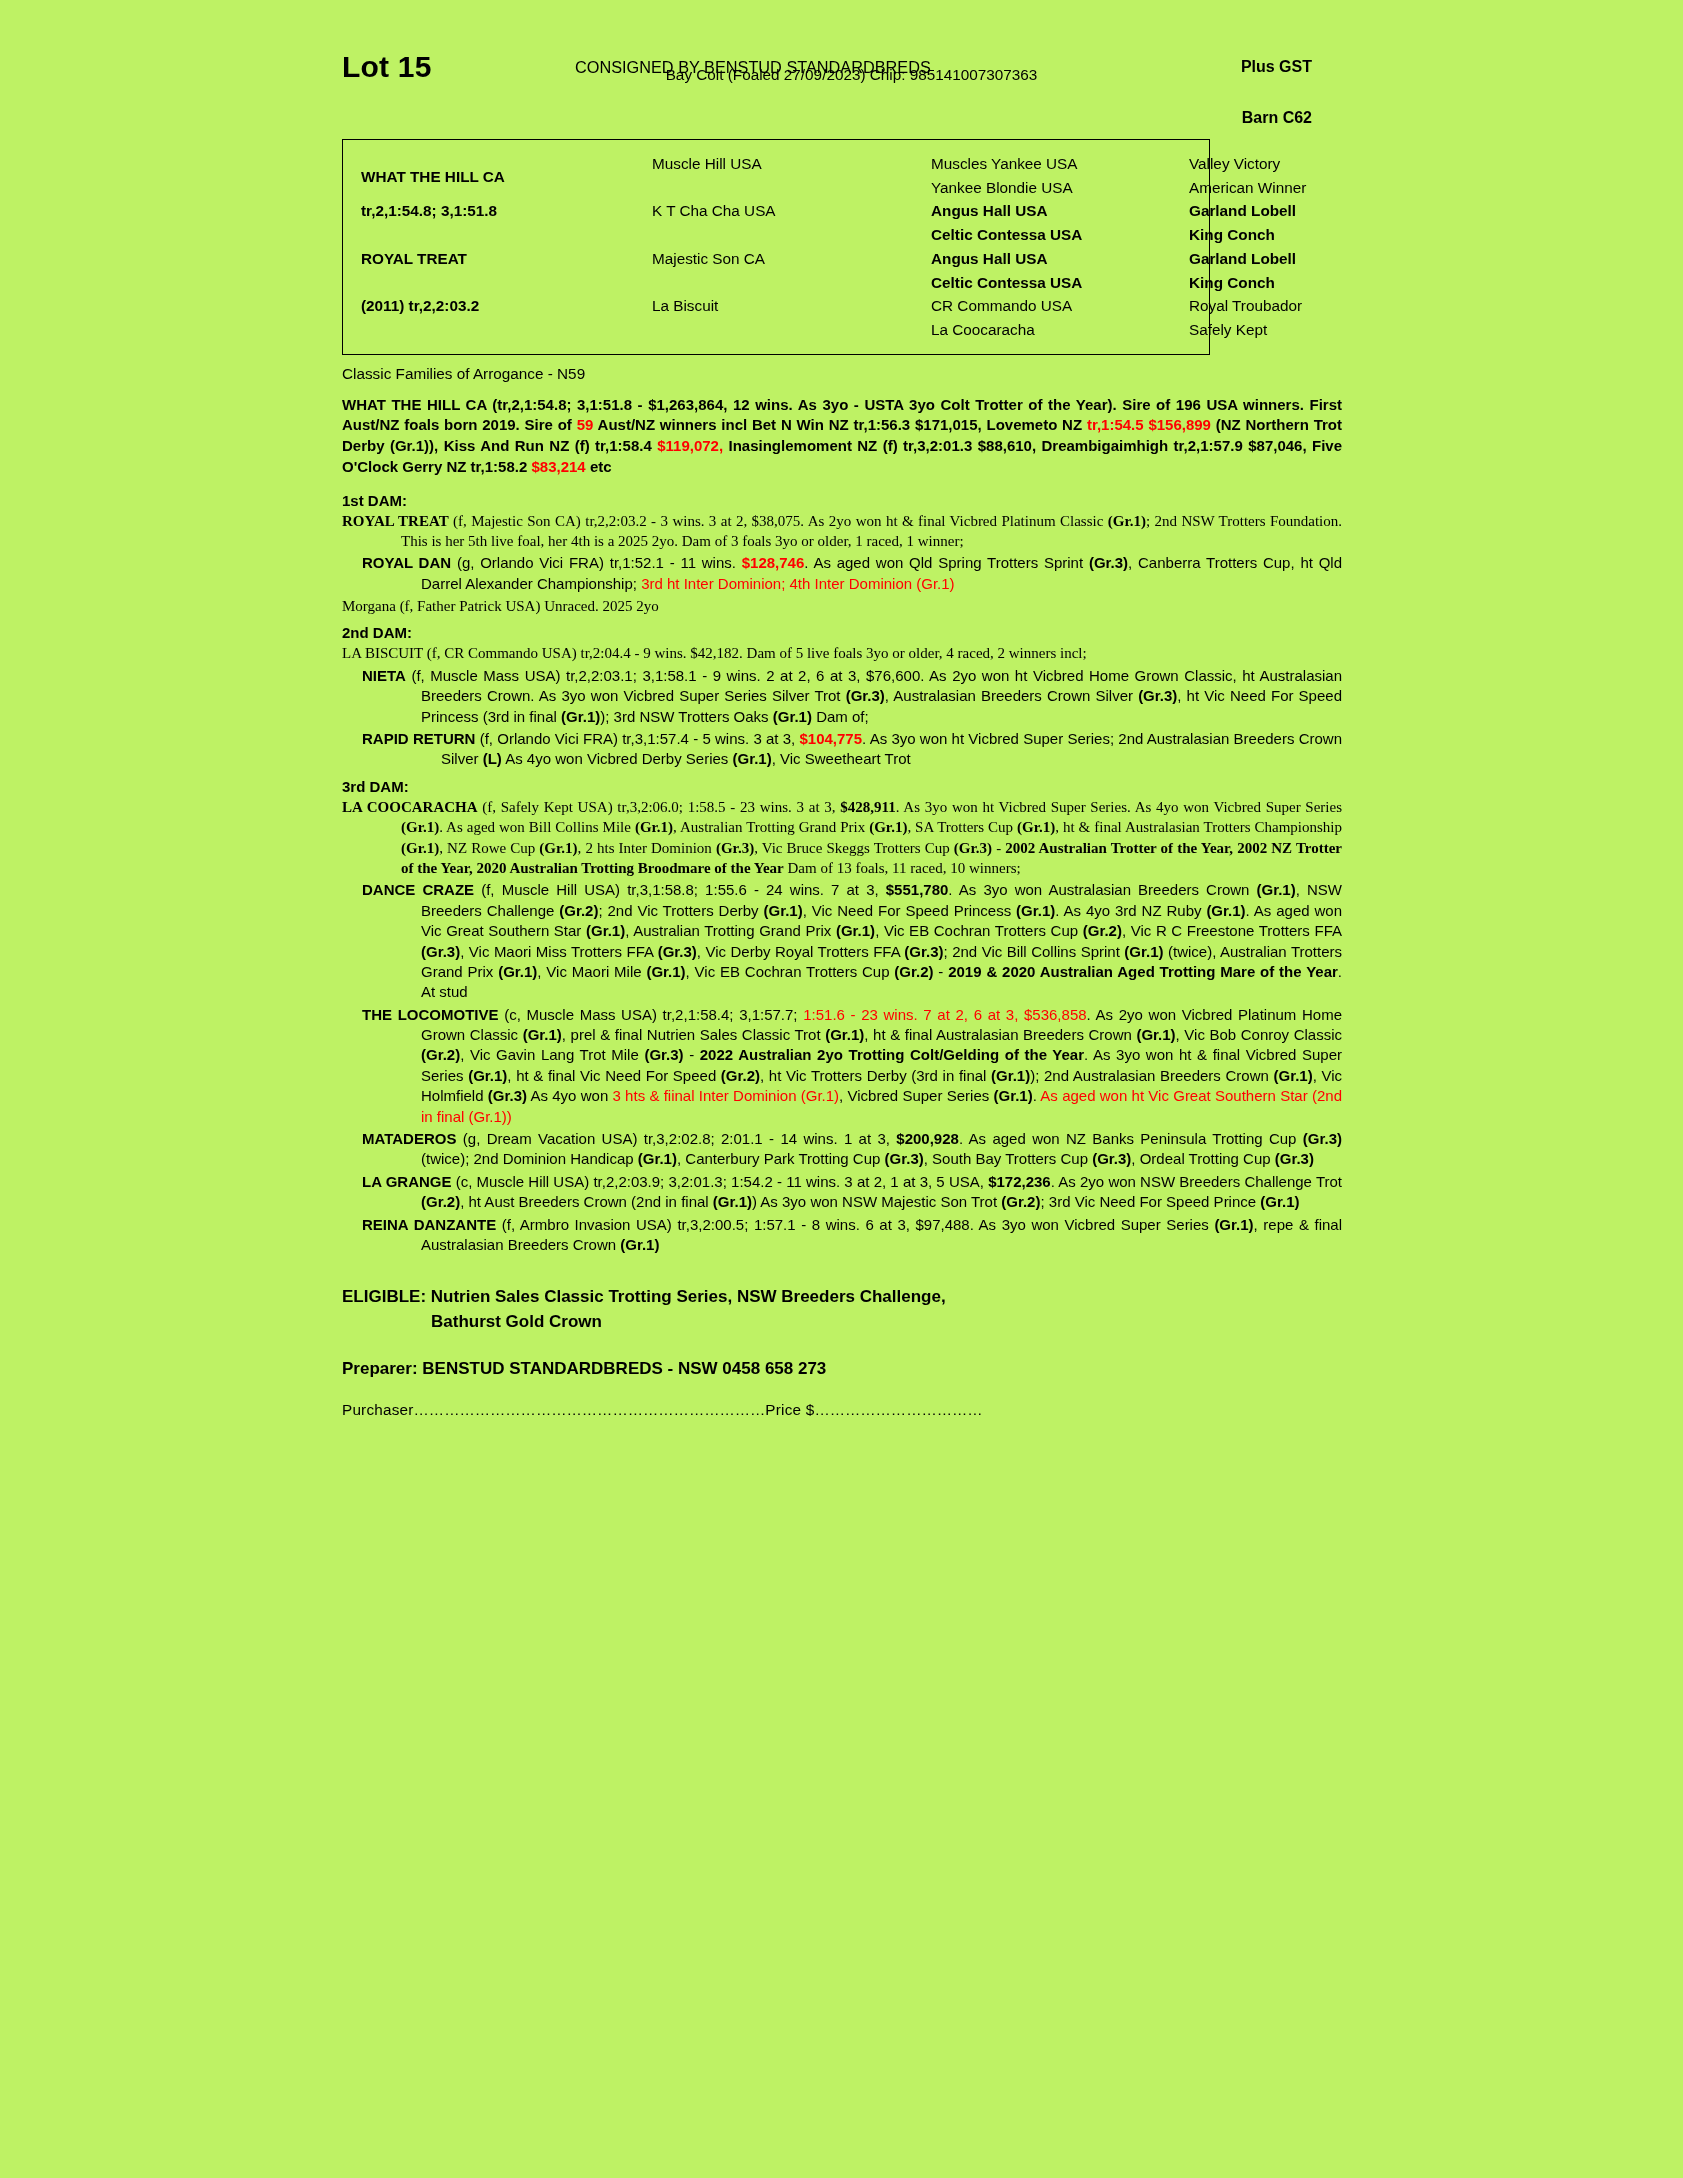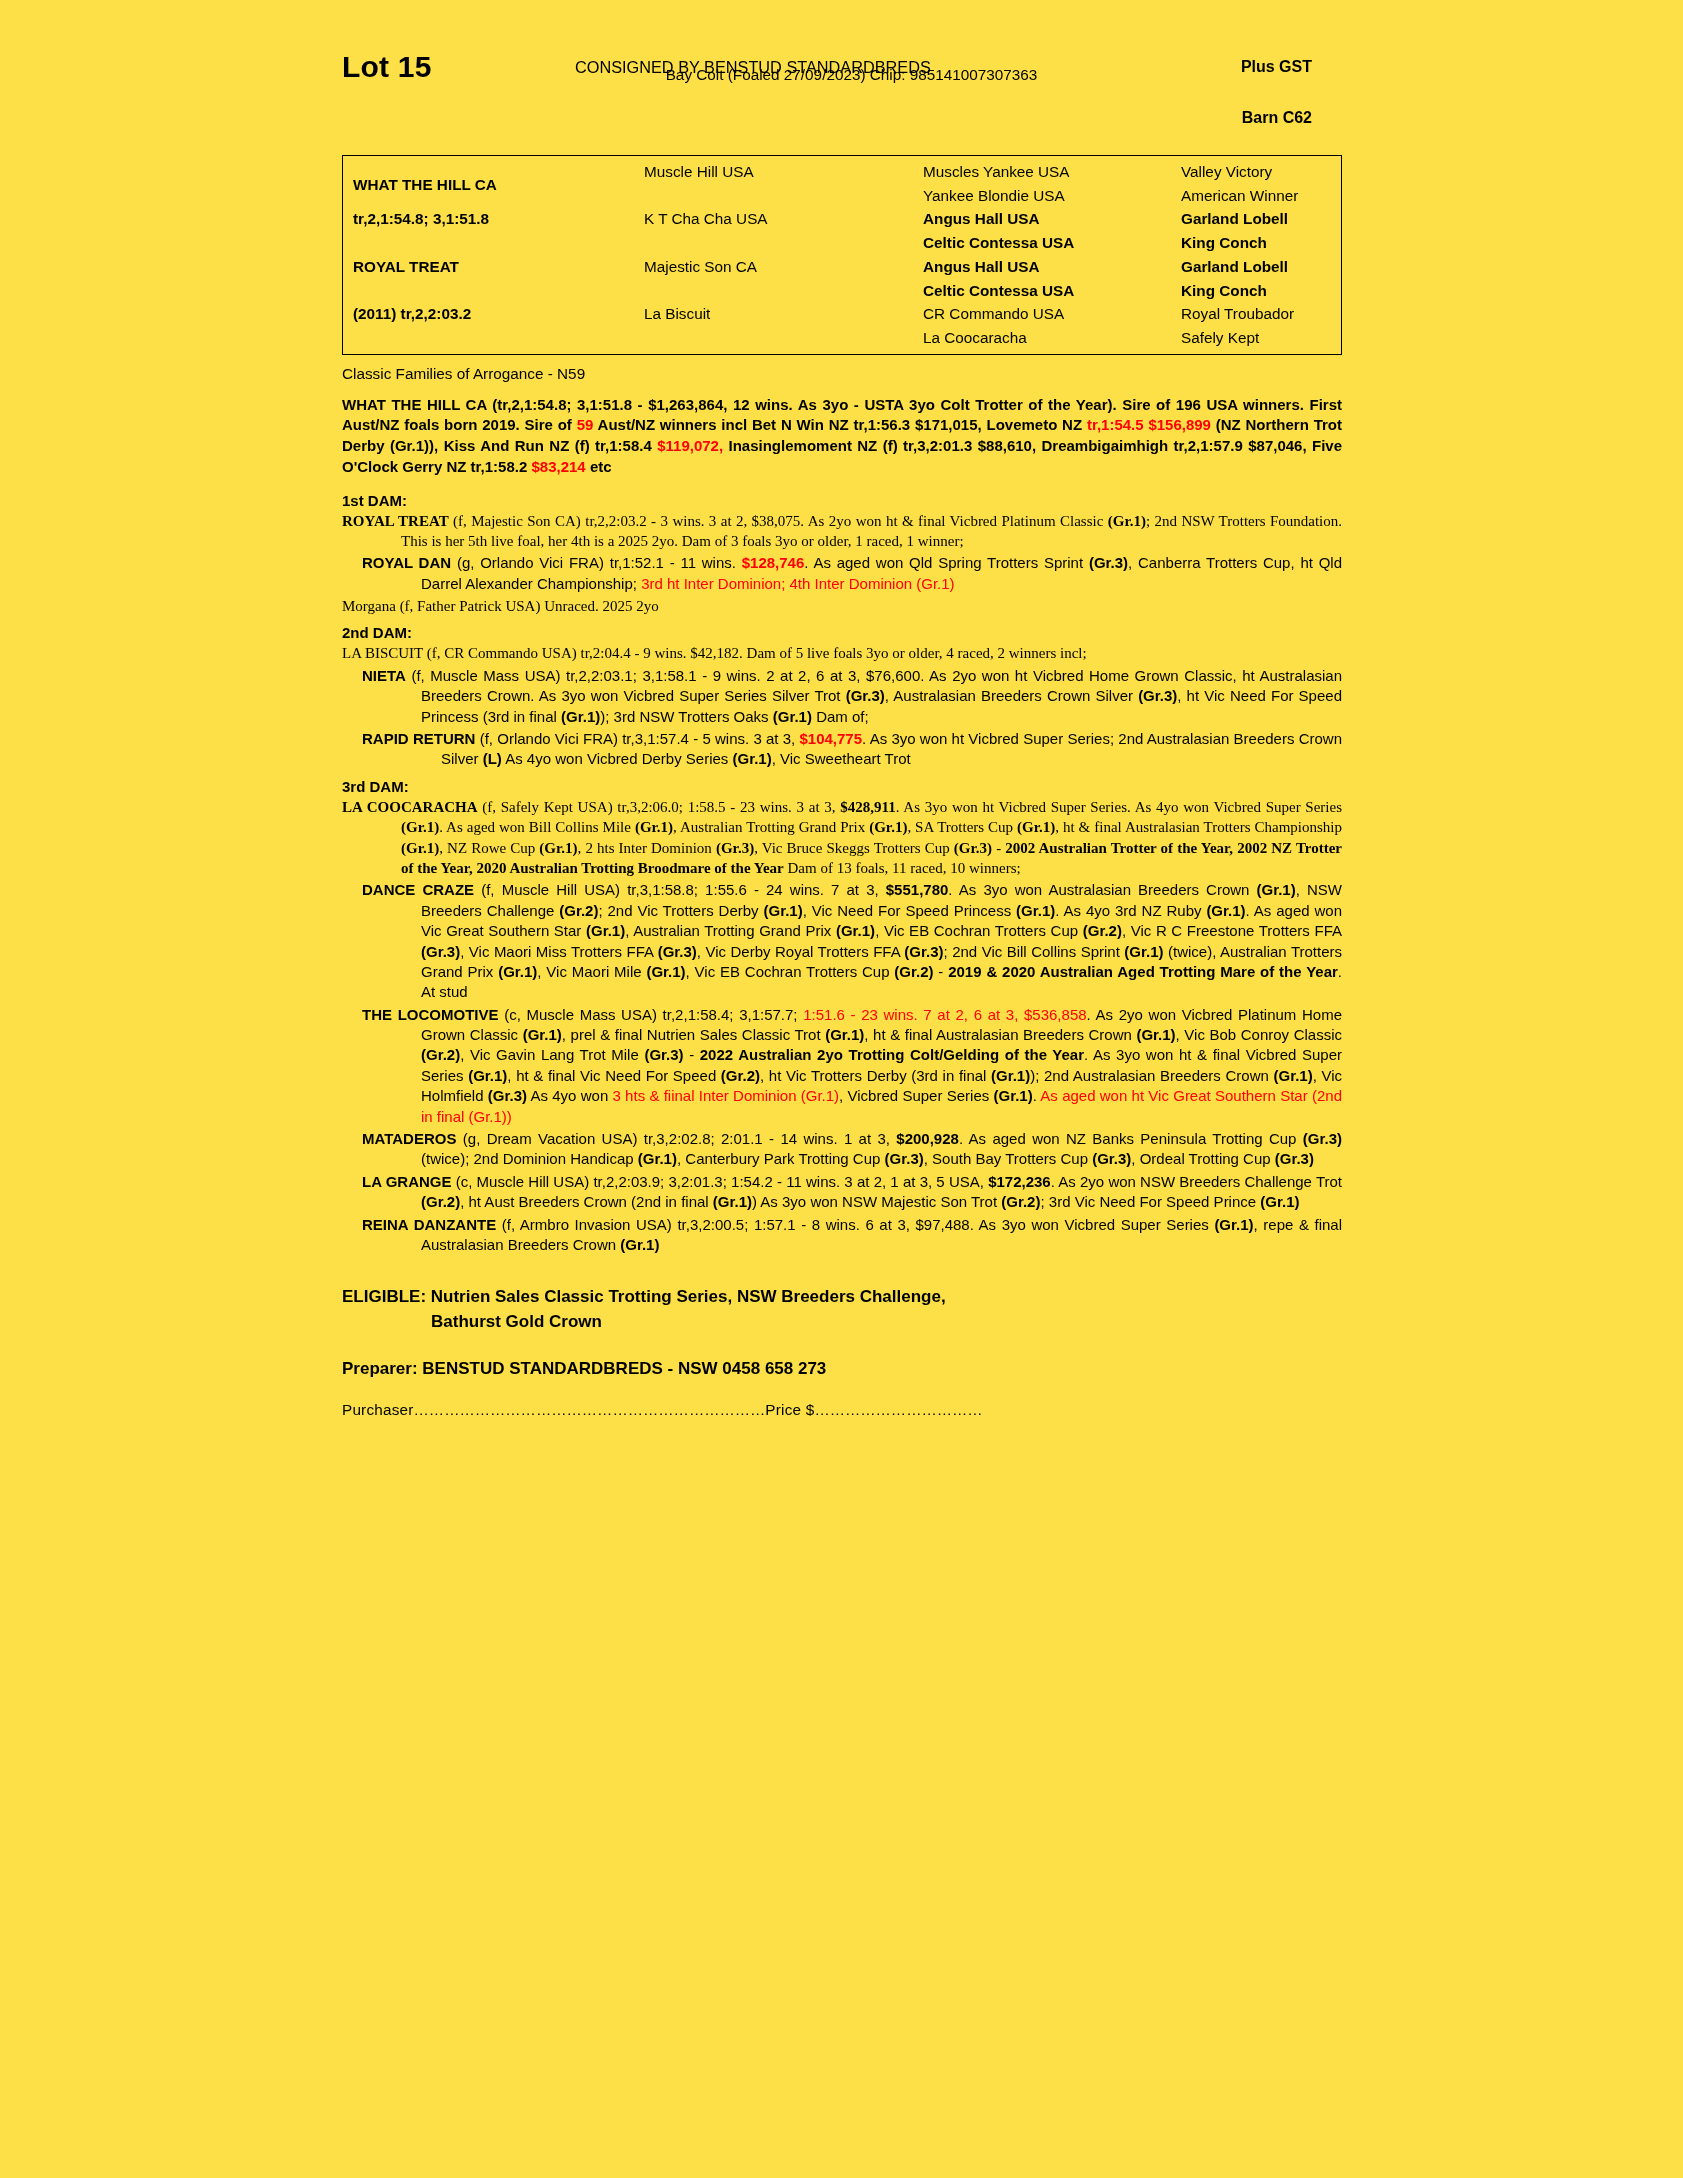"Lot 15" .page { background: #fde047 -> #bef264 }
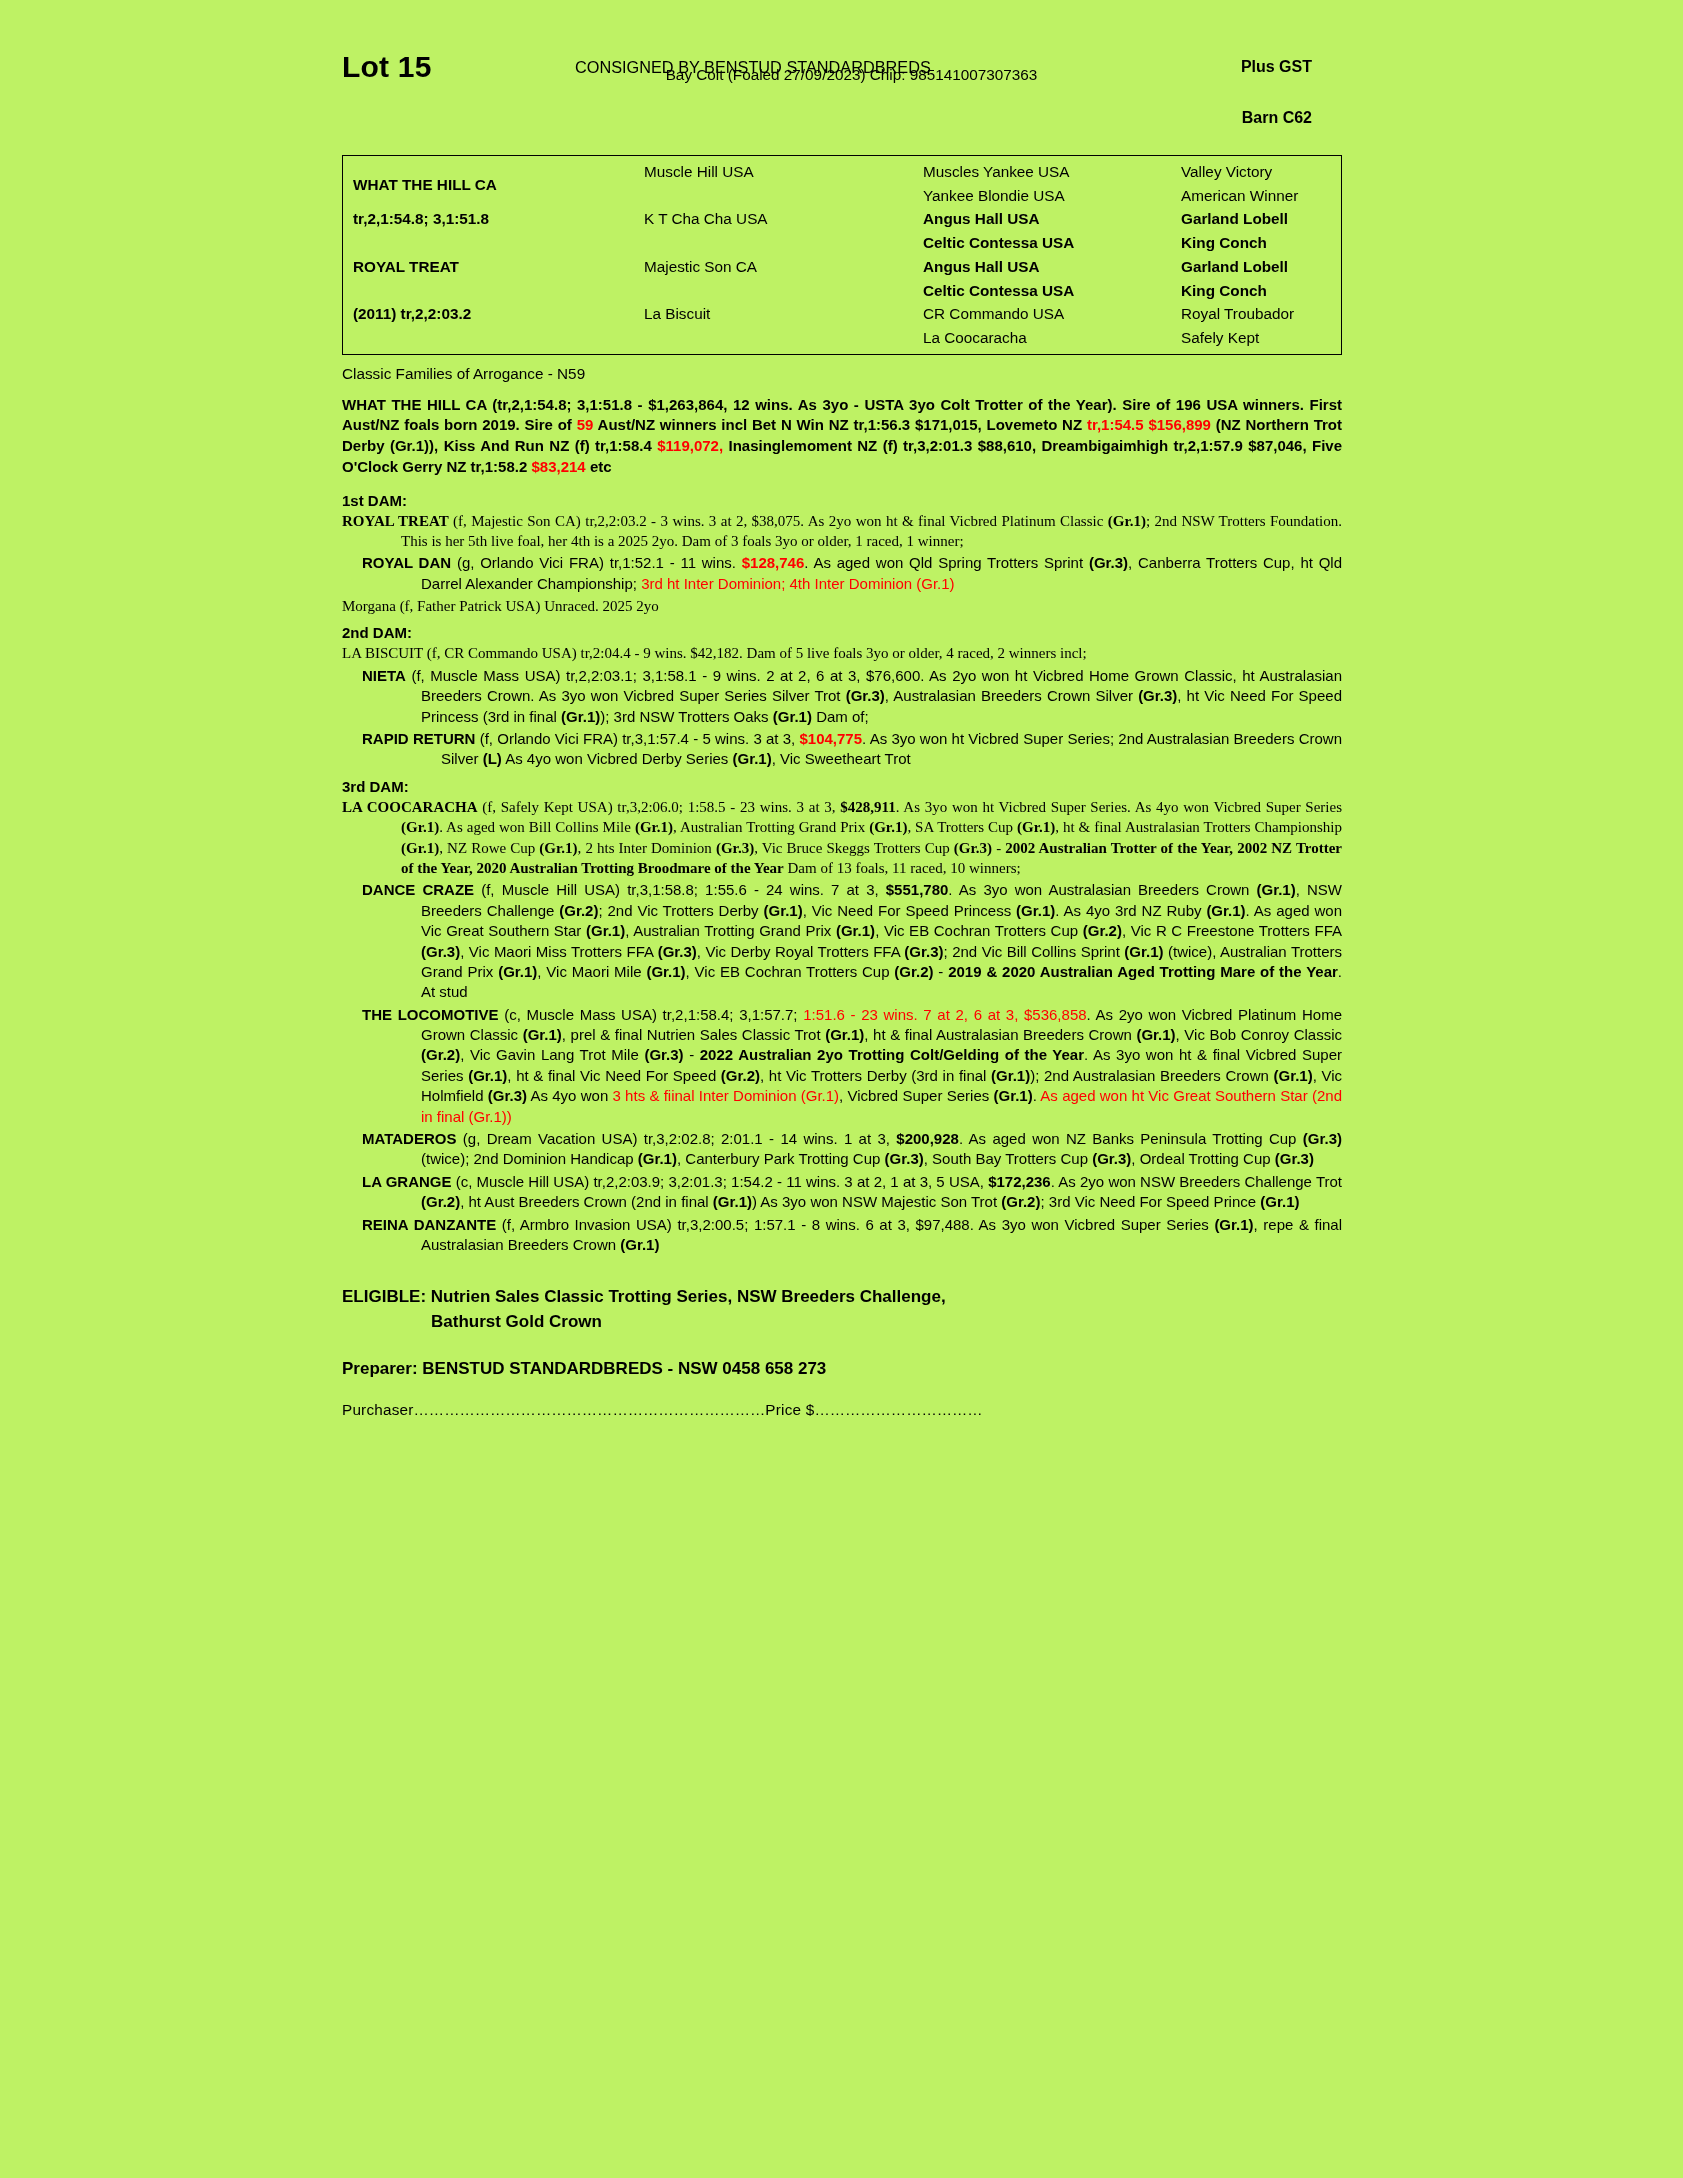"WHAT THE HILL CA" .ped-wrap { margin-top: 20px -> 4px; padding: 4px -> 12px; width: 1000px -> 868px }
